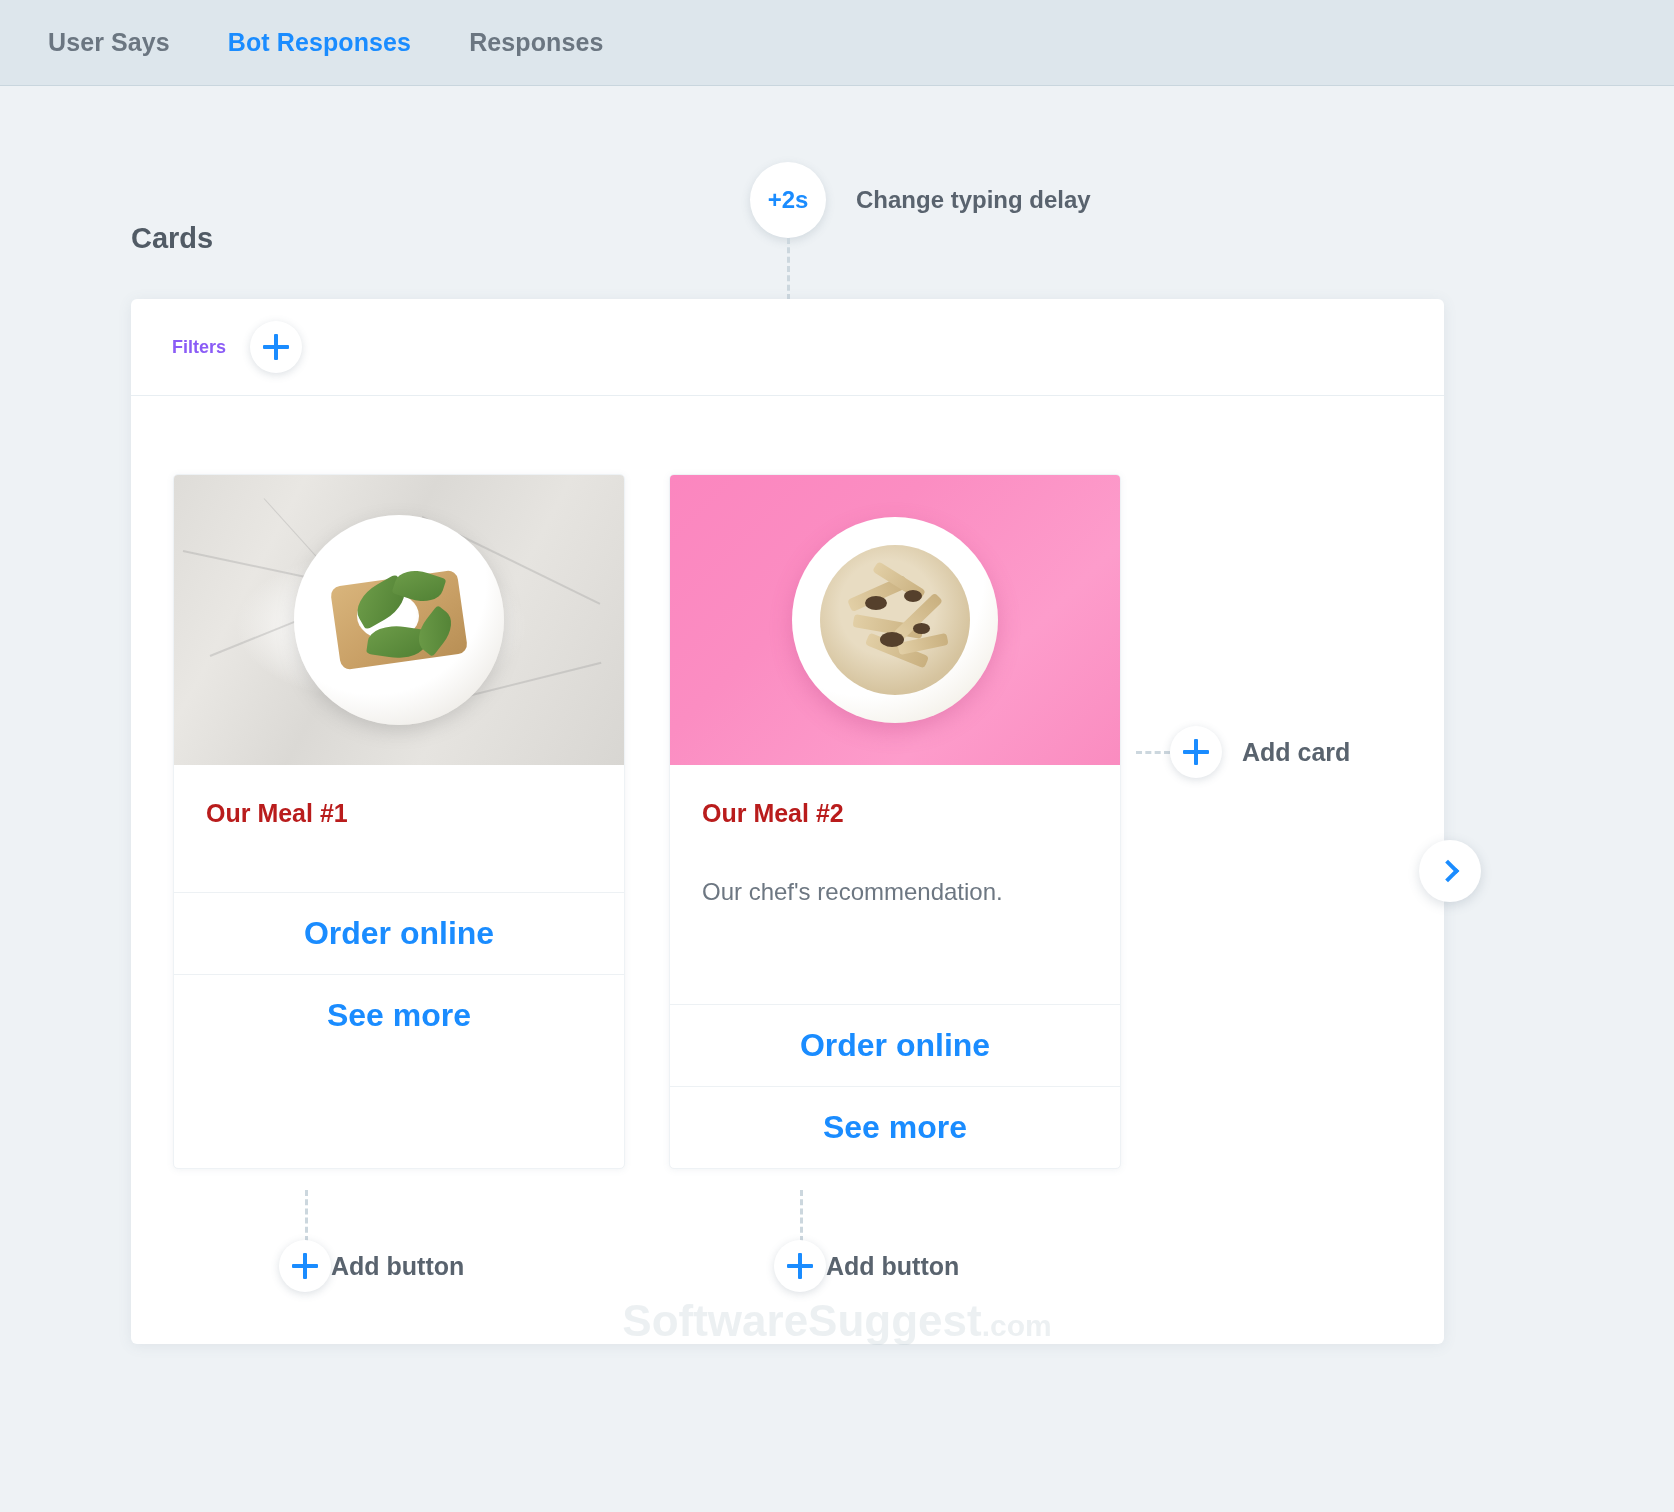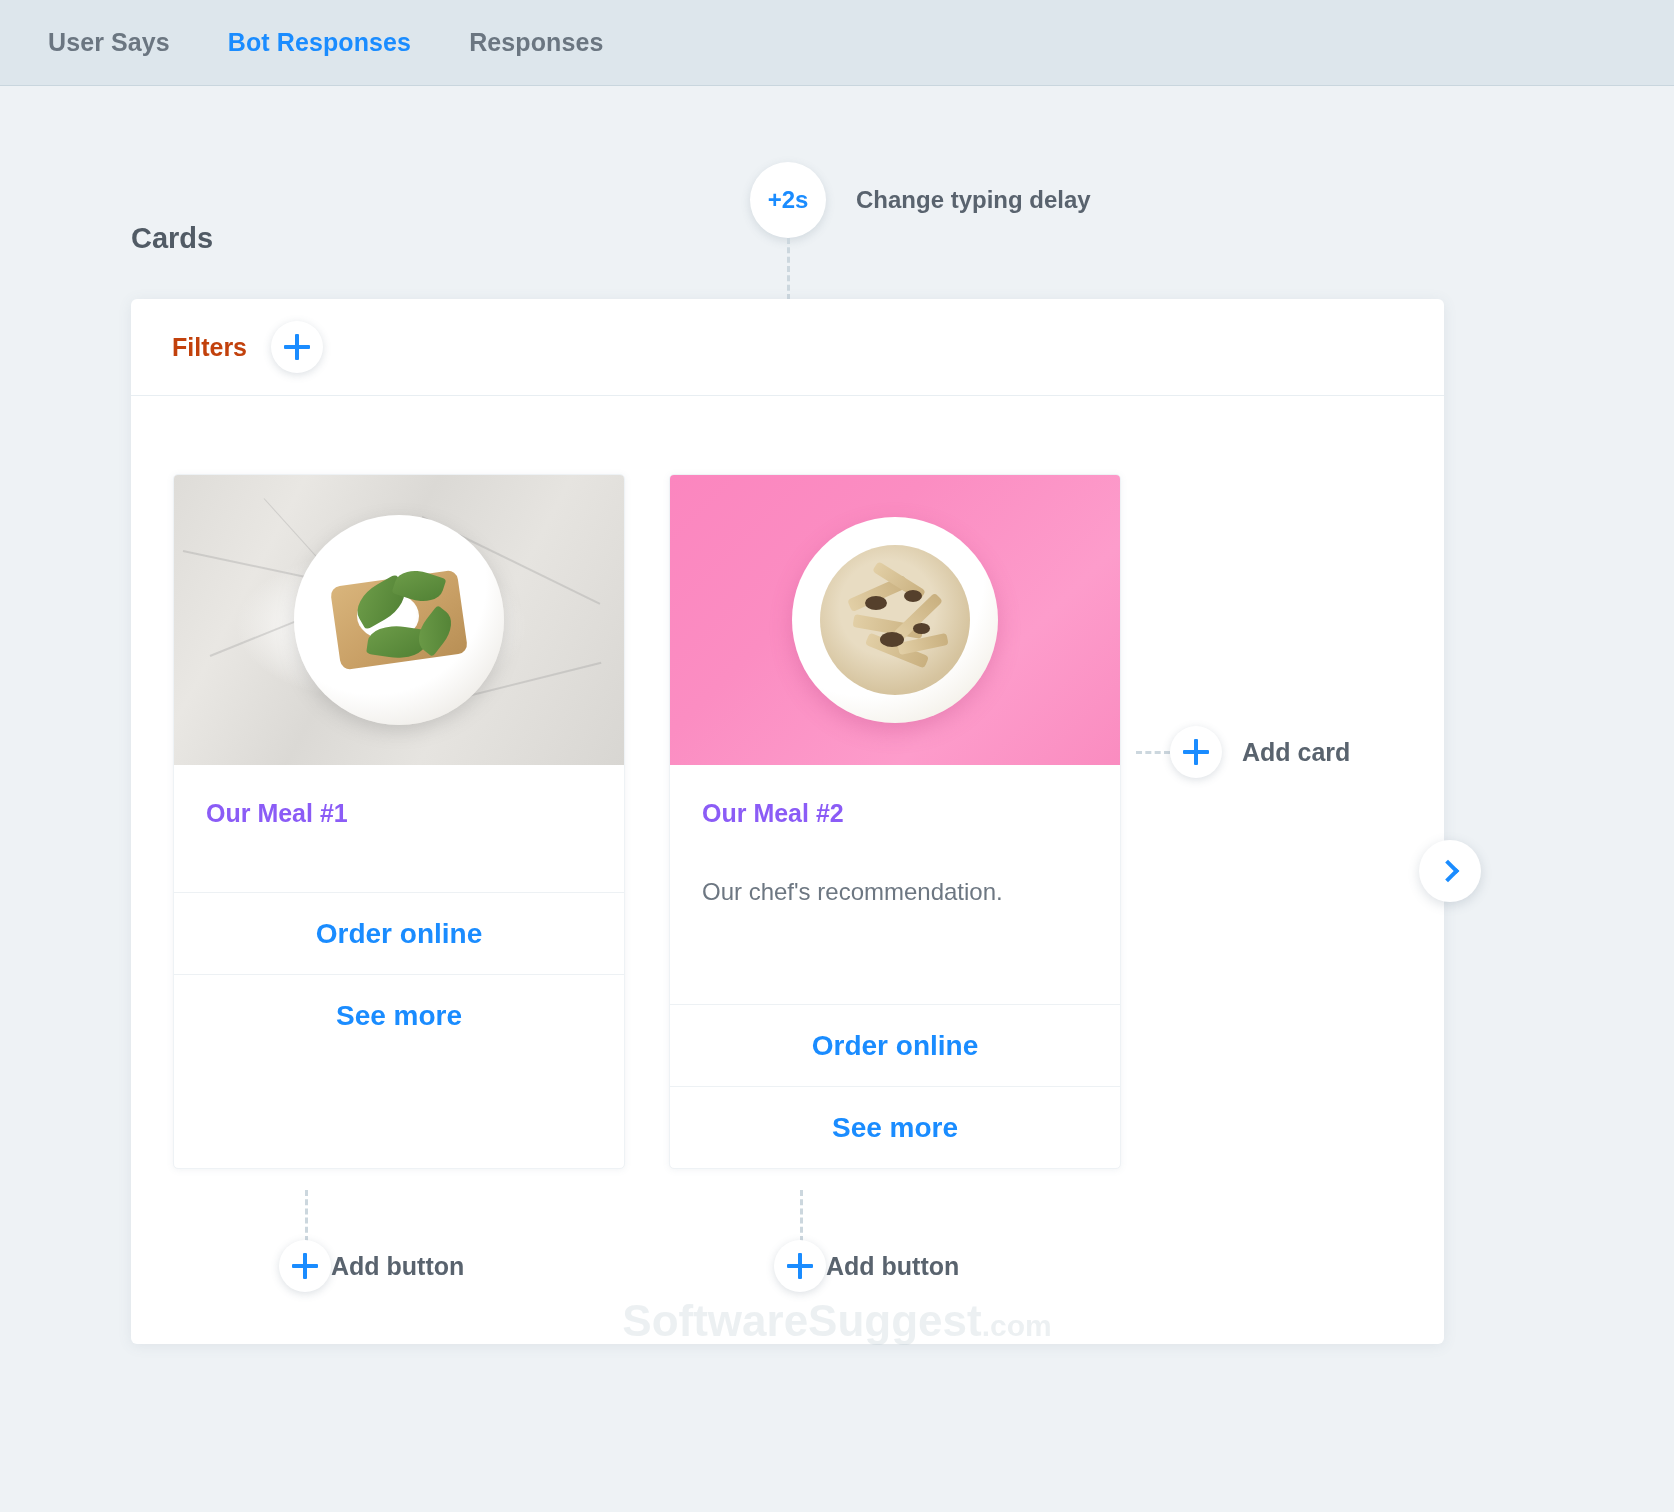"Filters" .filters-label { color: #c2410c -> #8b5cf6; font-size: 25px -> 18px }
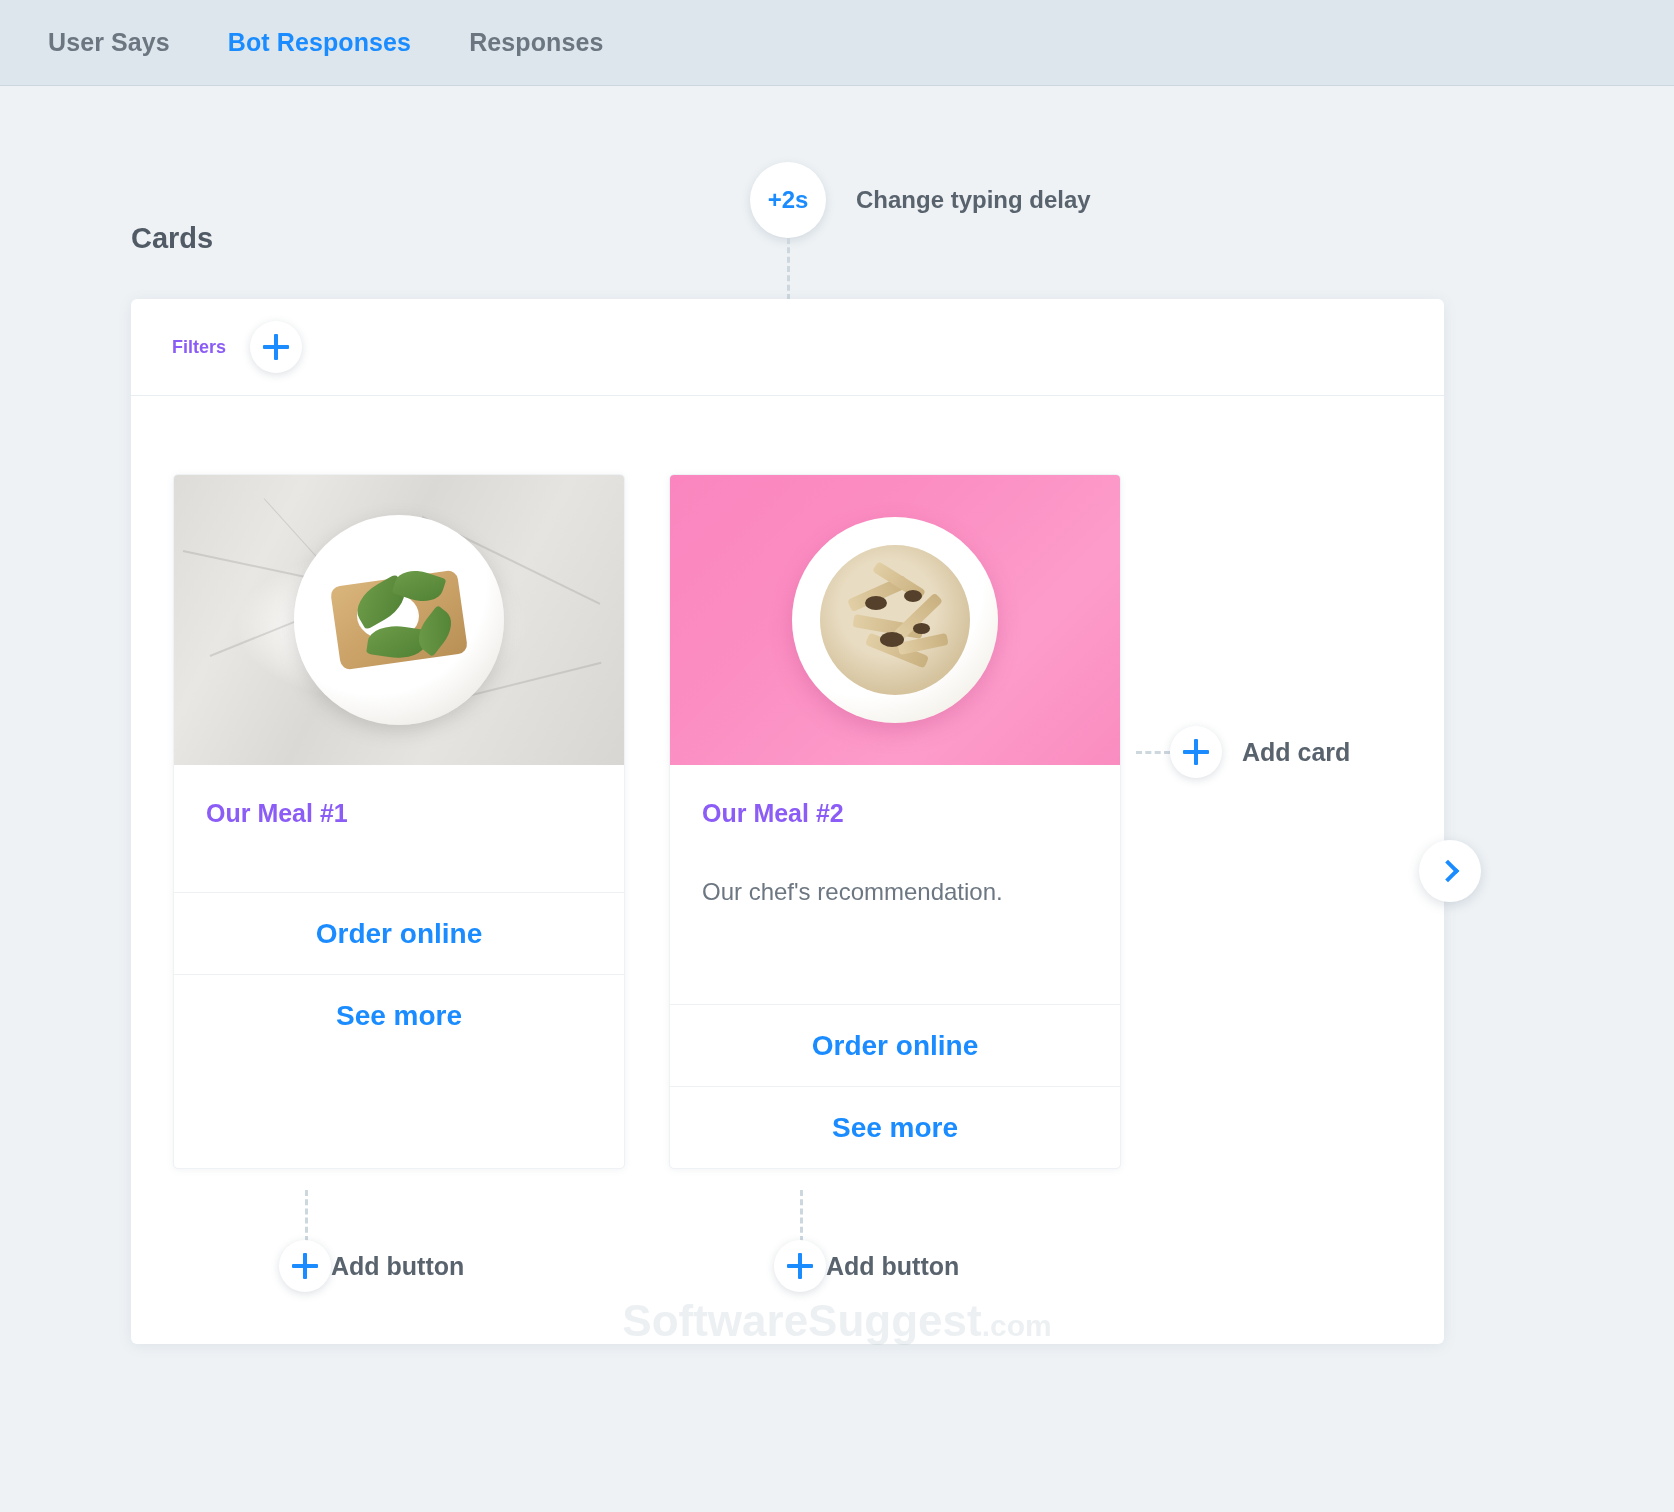"Our Meal #1" .card-title { color: #8b5cf6 -> #b91c1c }
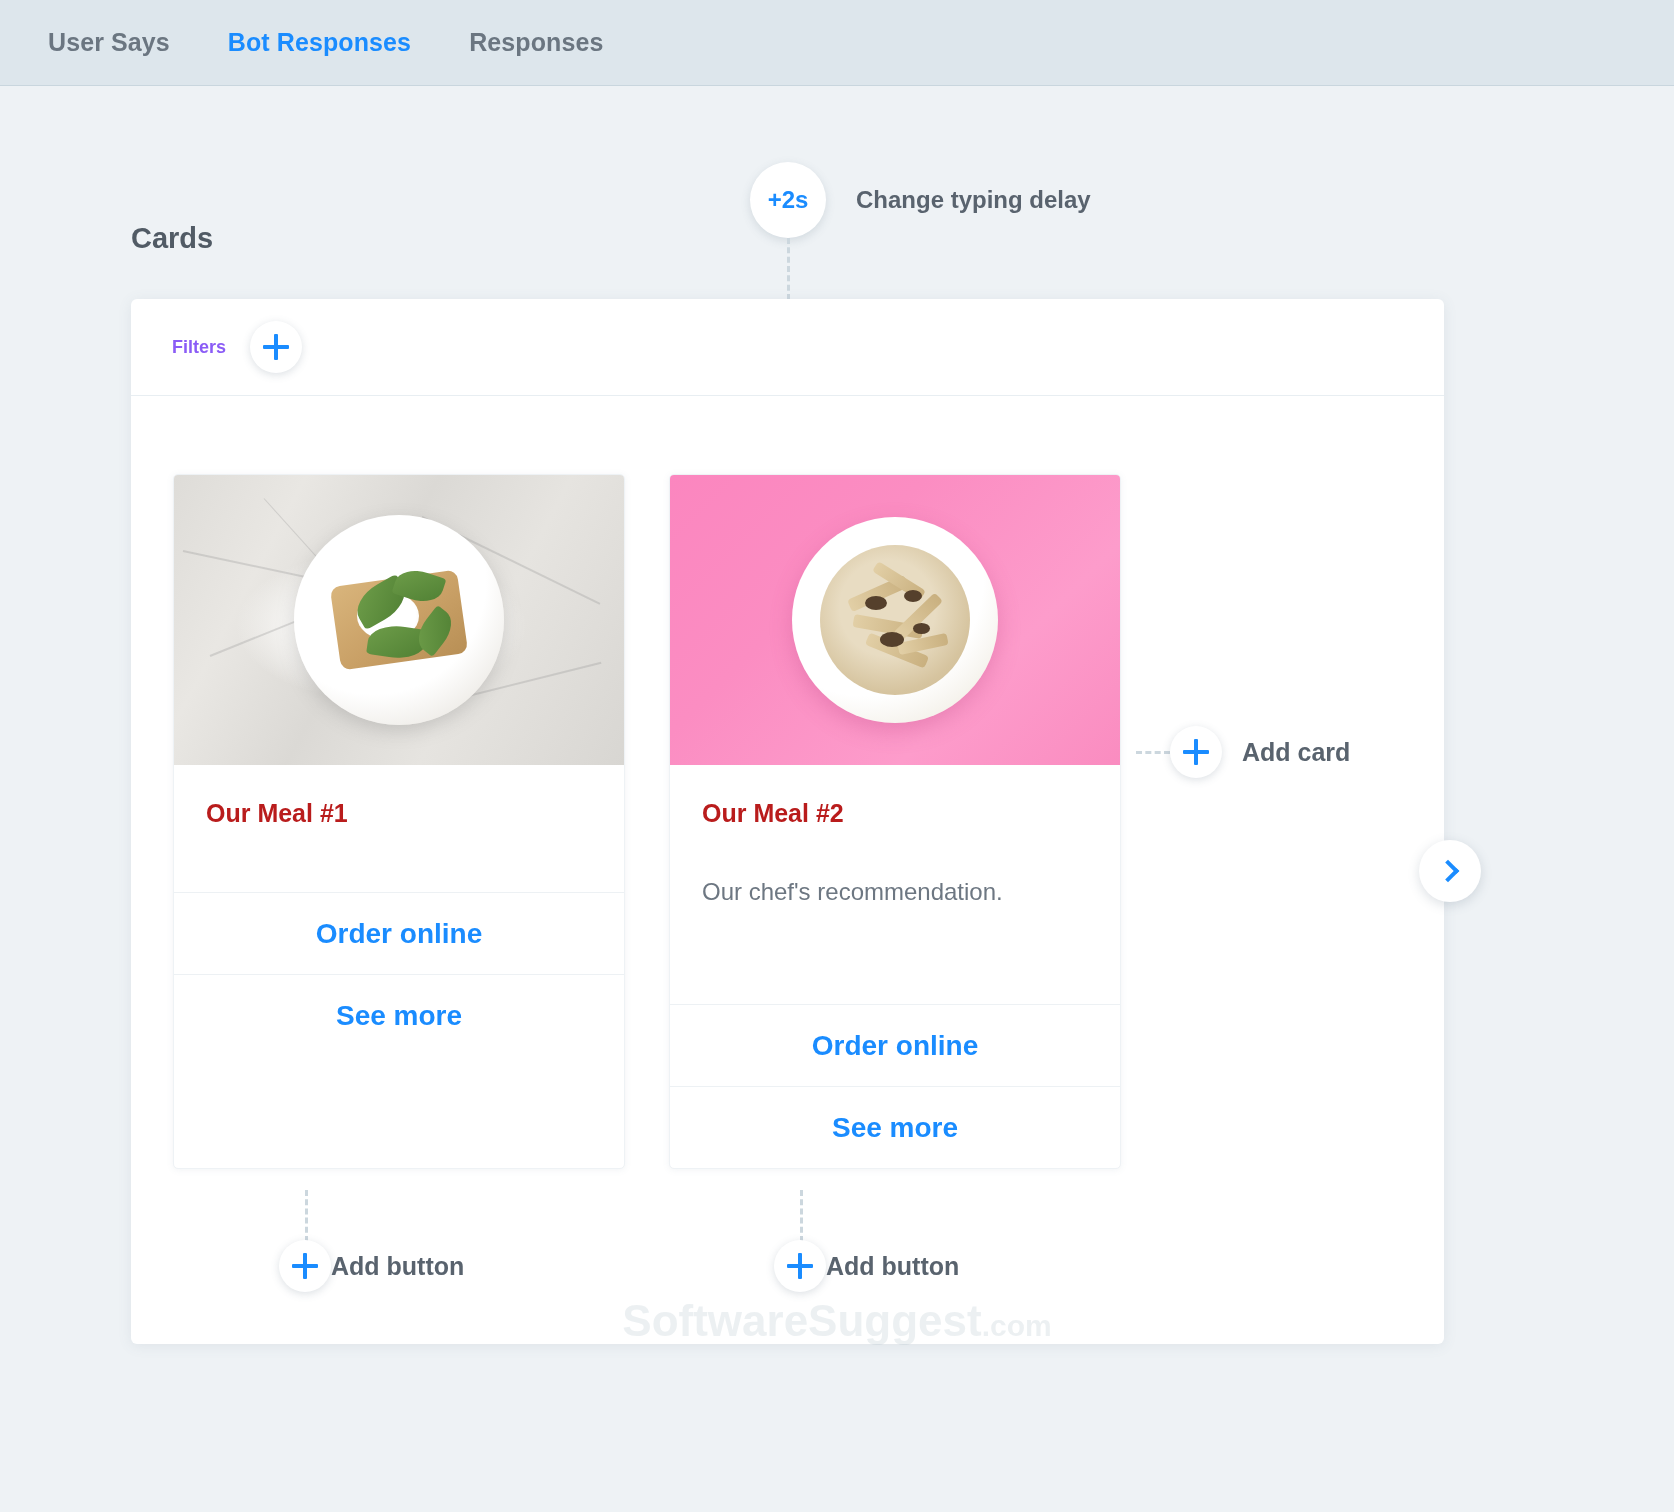"Order online" .card-btn { font-size: 28px -> 32px }
